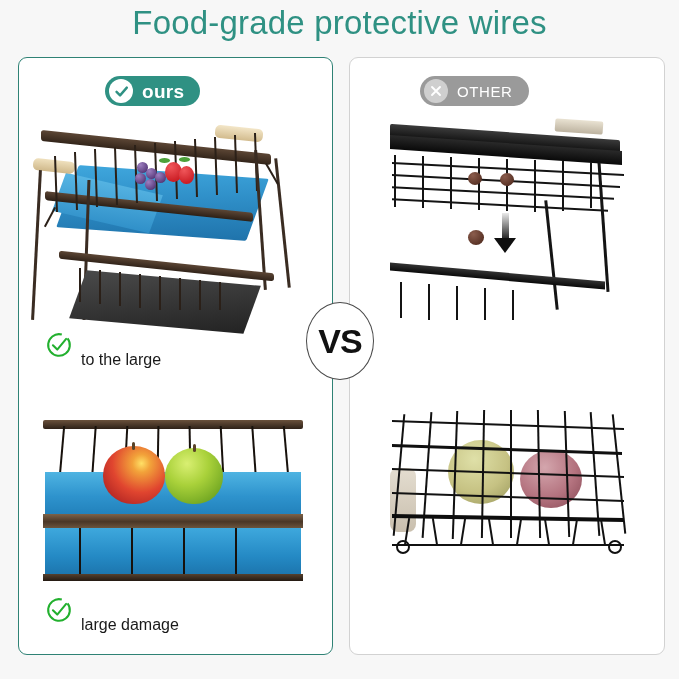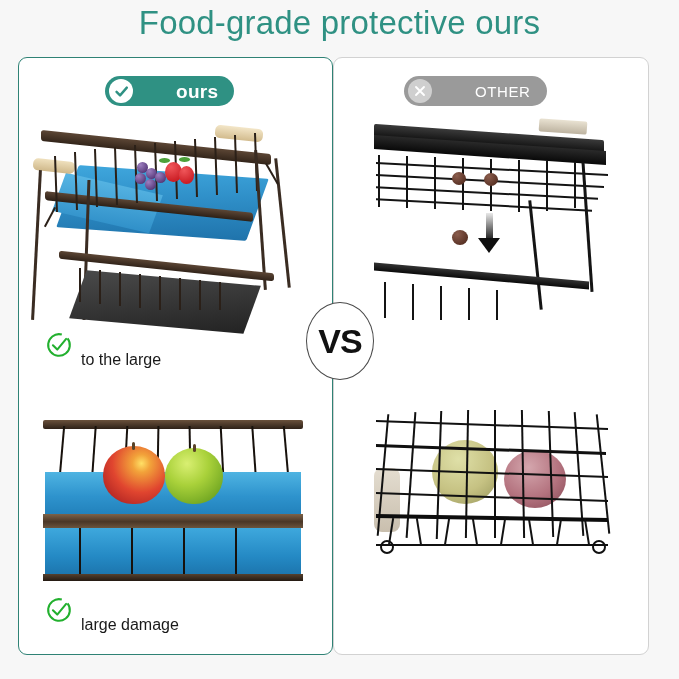"Food-grade protective ours" div.title { text: ours -> wires }
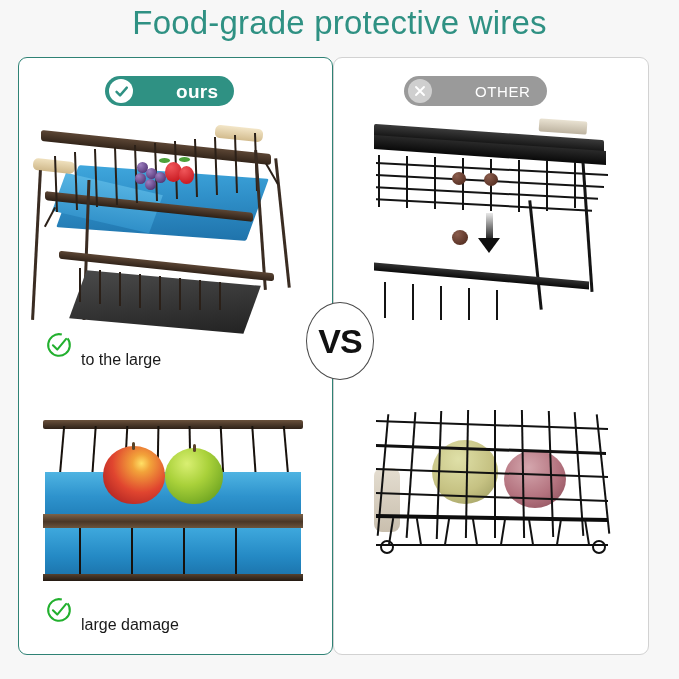"ours" .badge { gap: 34px -> none }
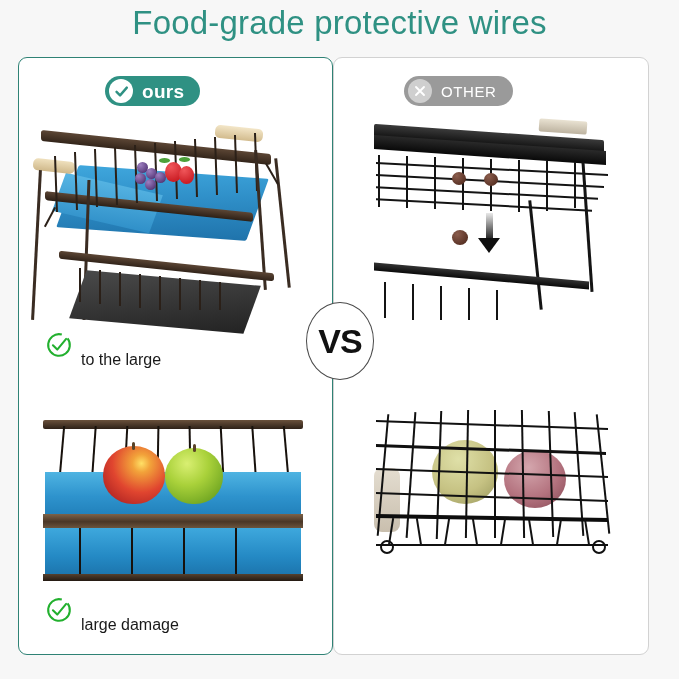"OTHER" .panel-other { left: 333px -> 349px }
